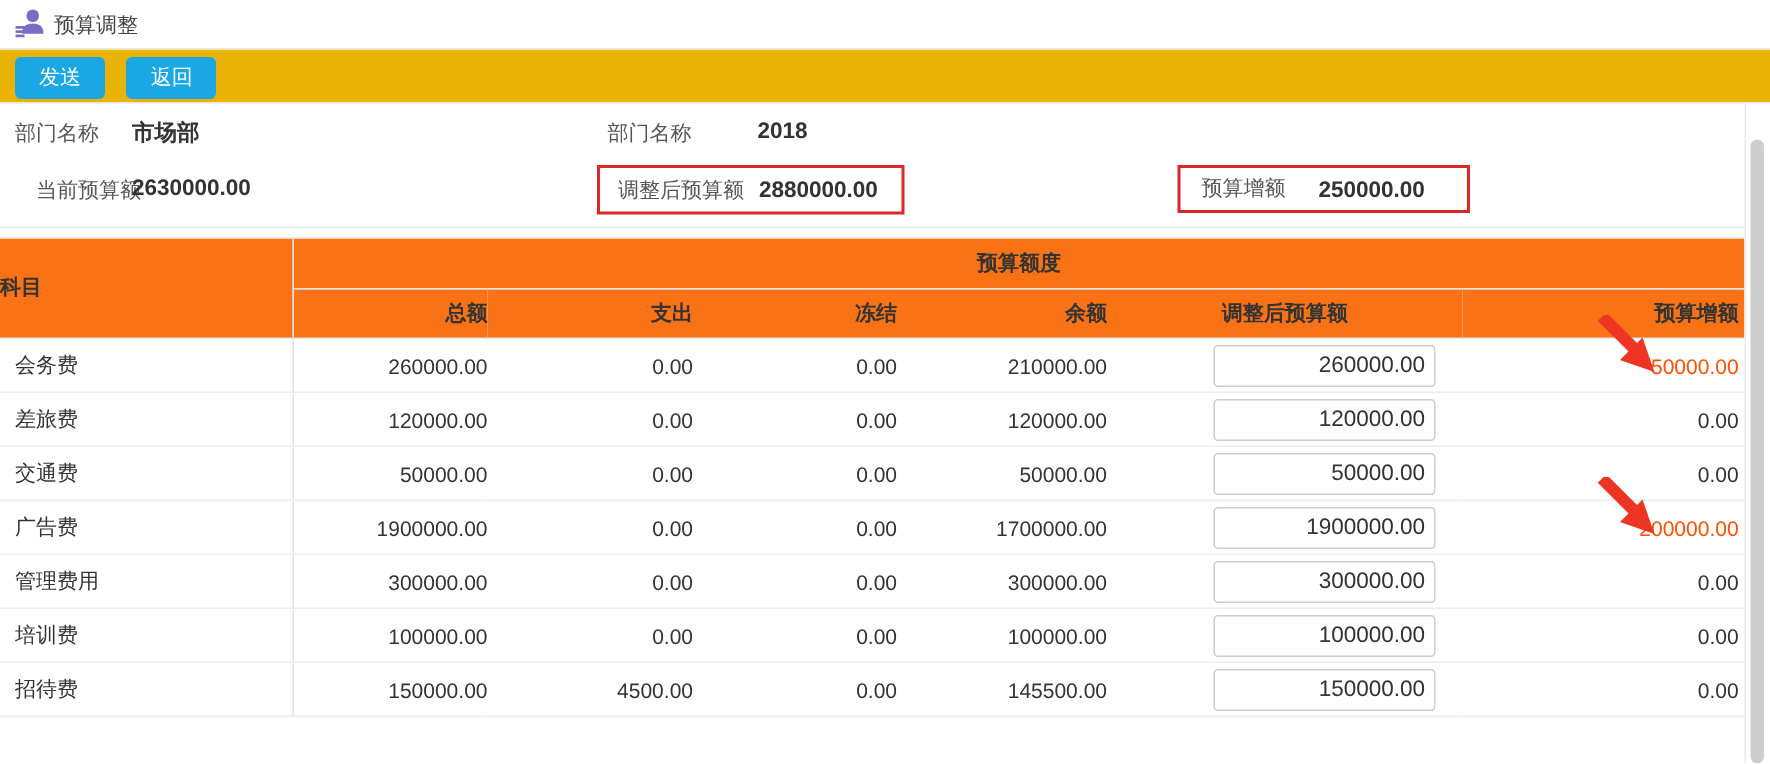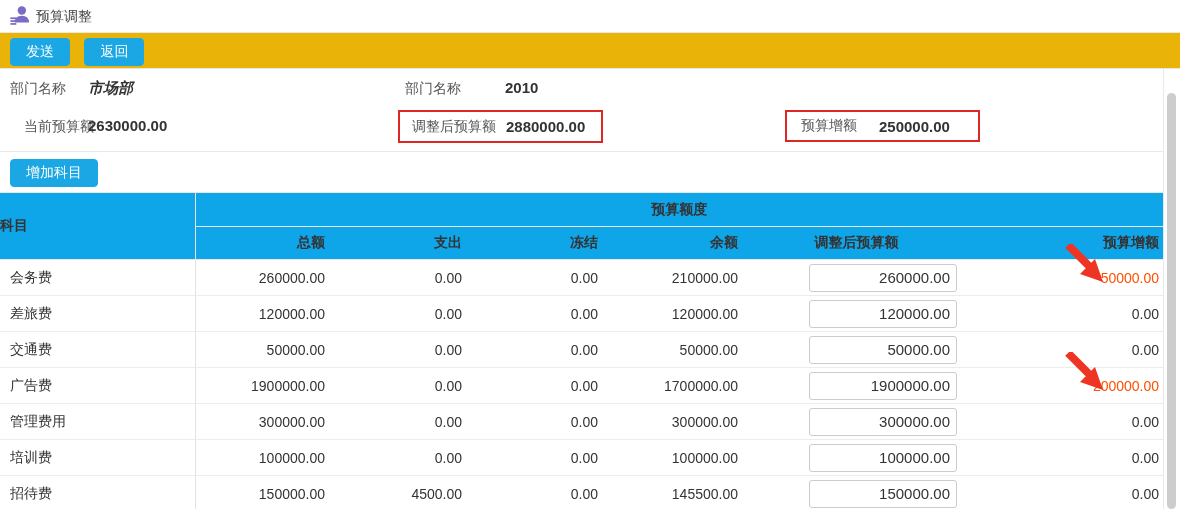"市场部" span.f-value { font-style: italic -> none }
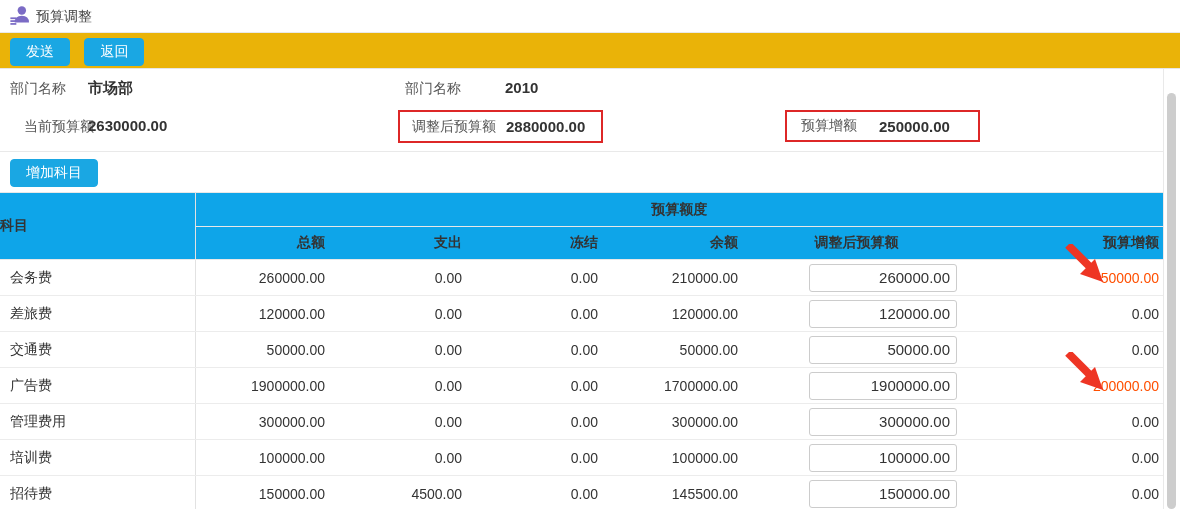"2010" span.f-value { text: 2010 -> 2018 }
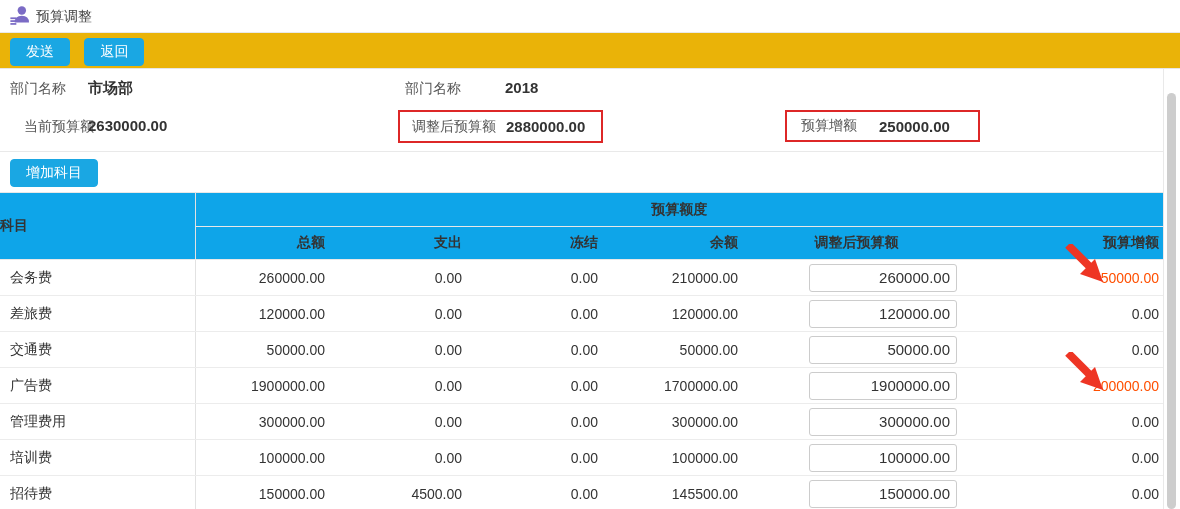"增加科目" div.add-row { html: <div> <button>增加科目</button> </div> -> none }
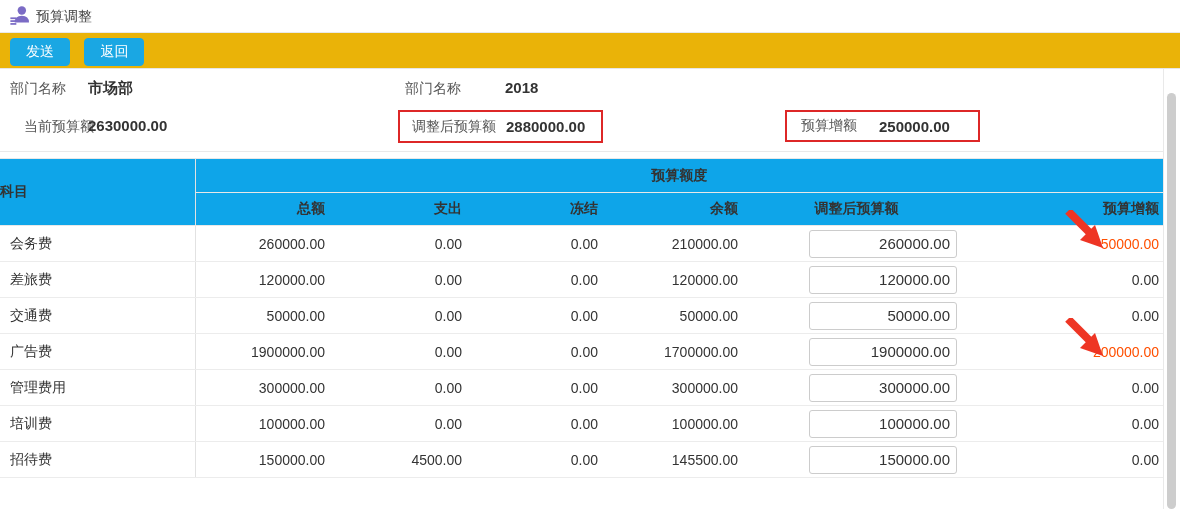"预算额度" thead th { background: #0ea5e9 -> #f97316 }
